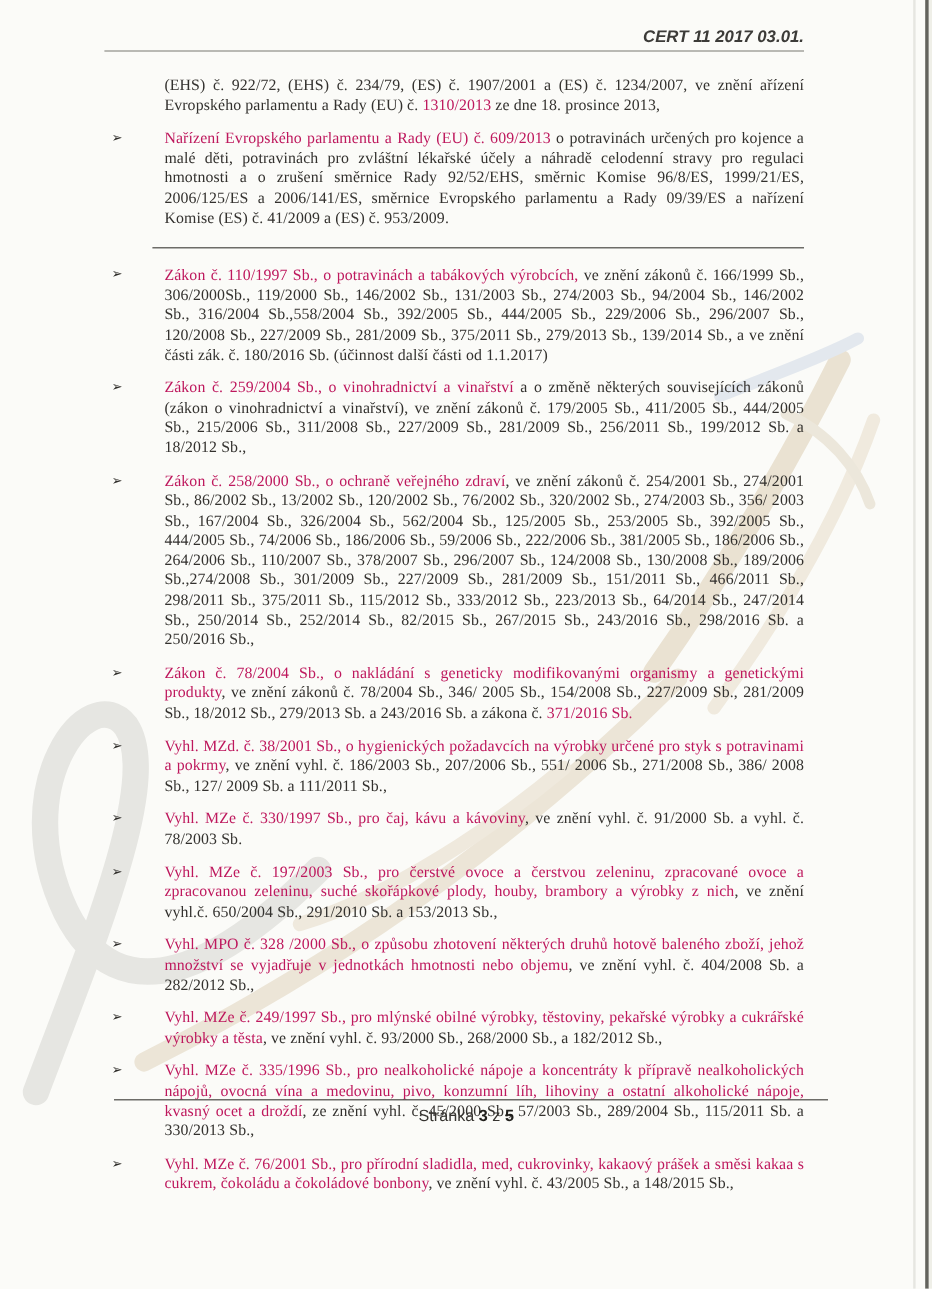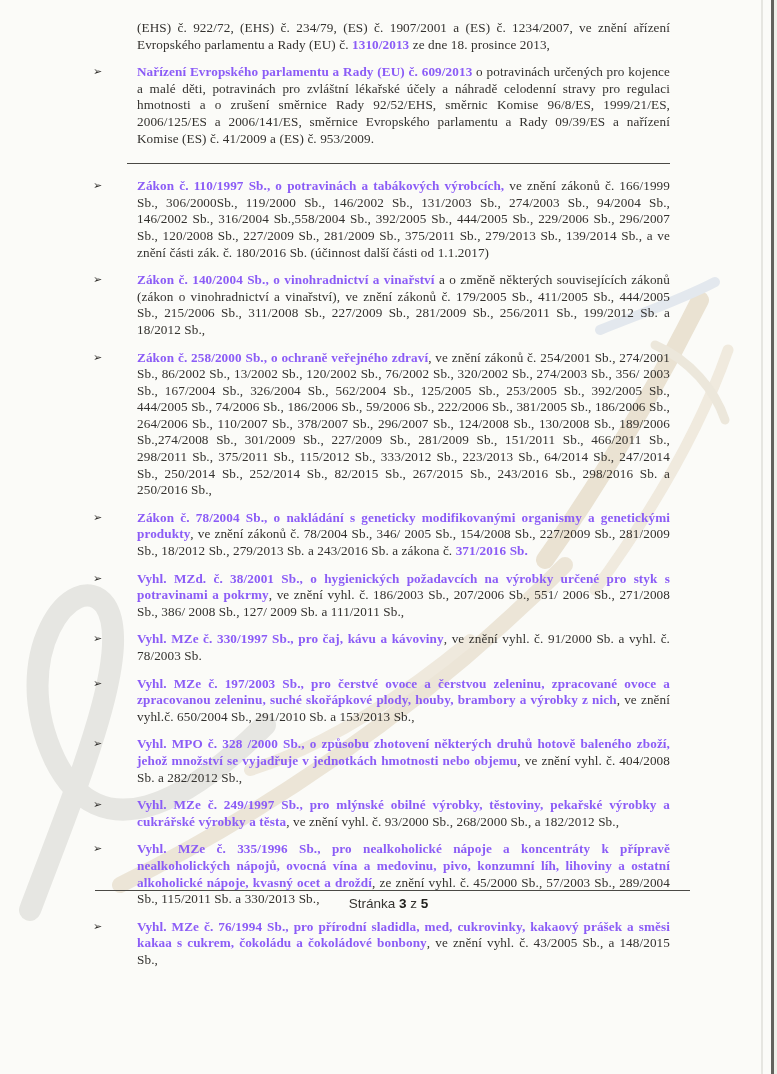"CERT 11 2017 03.01." div.header { html: none -> <div> <p>CERT 11 2017 03.01.</p> <hr> </div> }
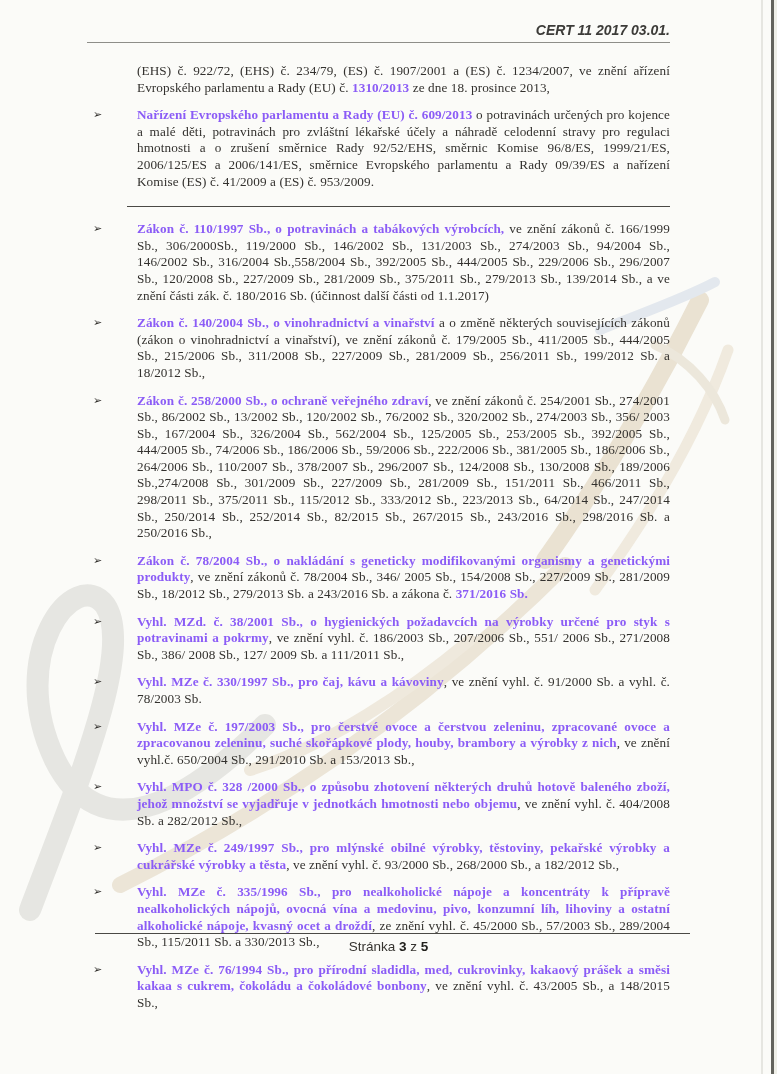"1310/2013" .block b { color: #8b5cf6 -> #be185d; font-weight: bold -> normal }
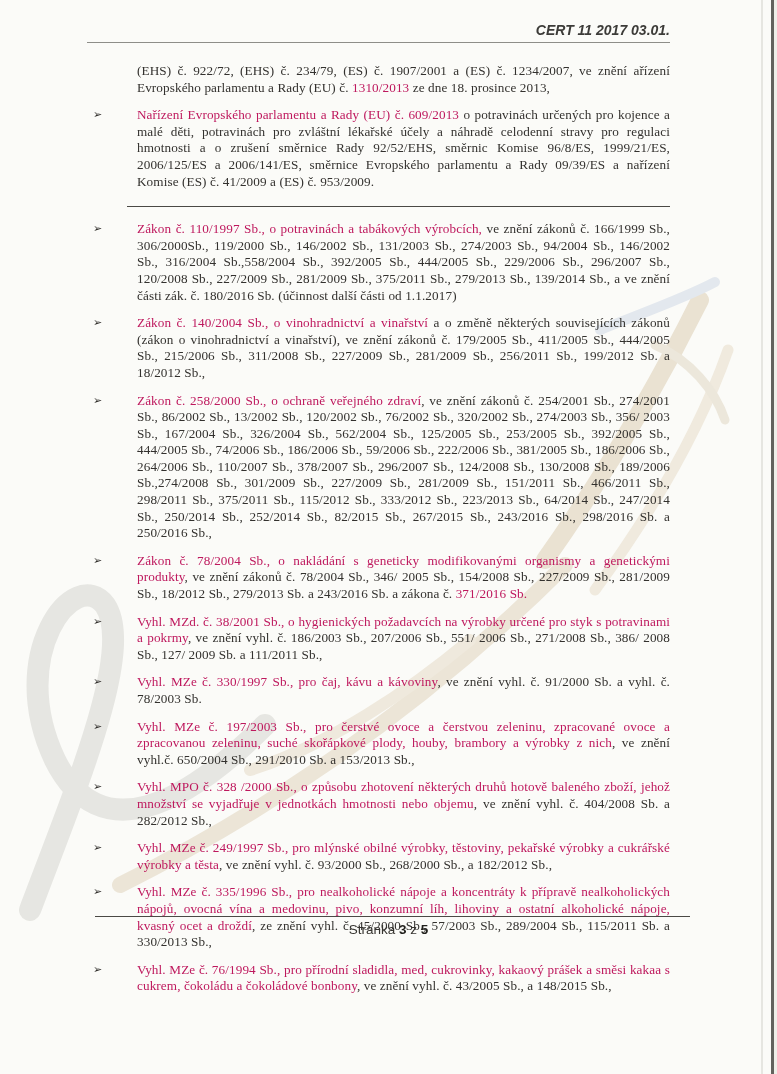"Zákon č. 140/2004 Sb., o" b { text: 140/2004 -> 259/2004 }
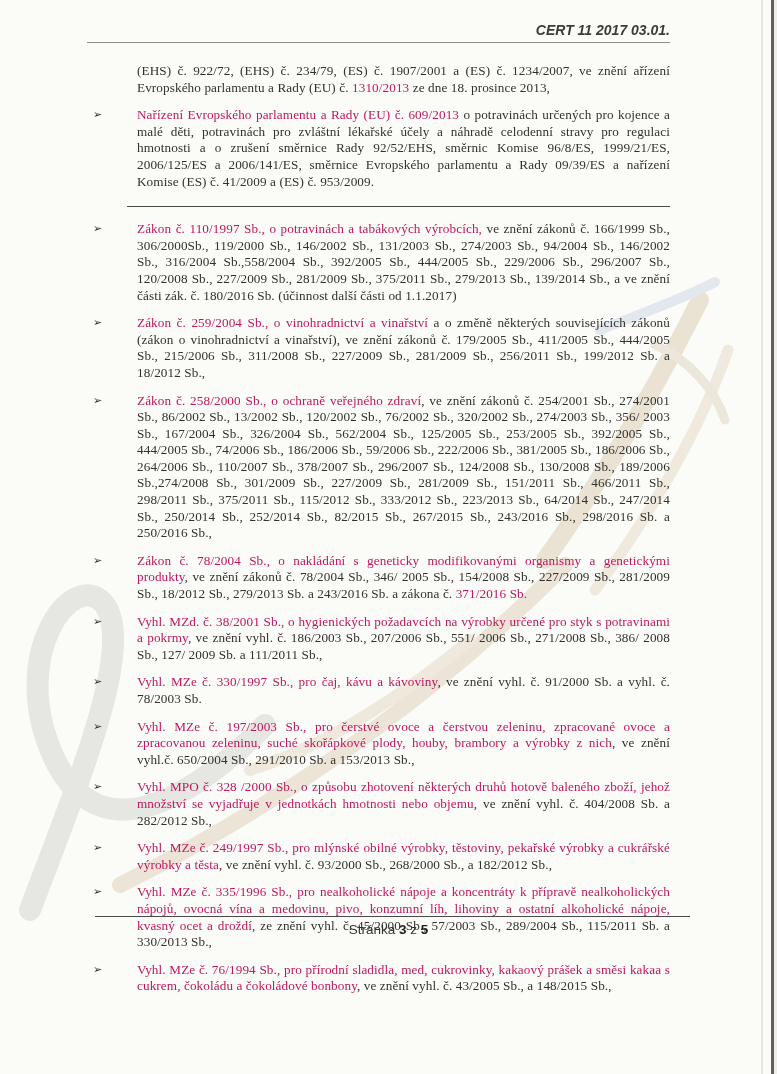"Vyhl. MZe č. 76/1994 Sb.," b { text: 76/1994 -> 76/2001 }
